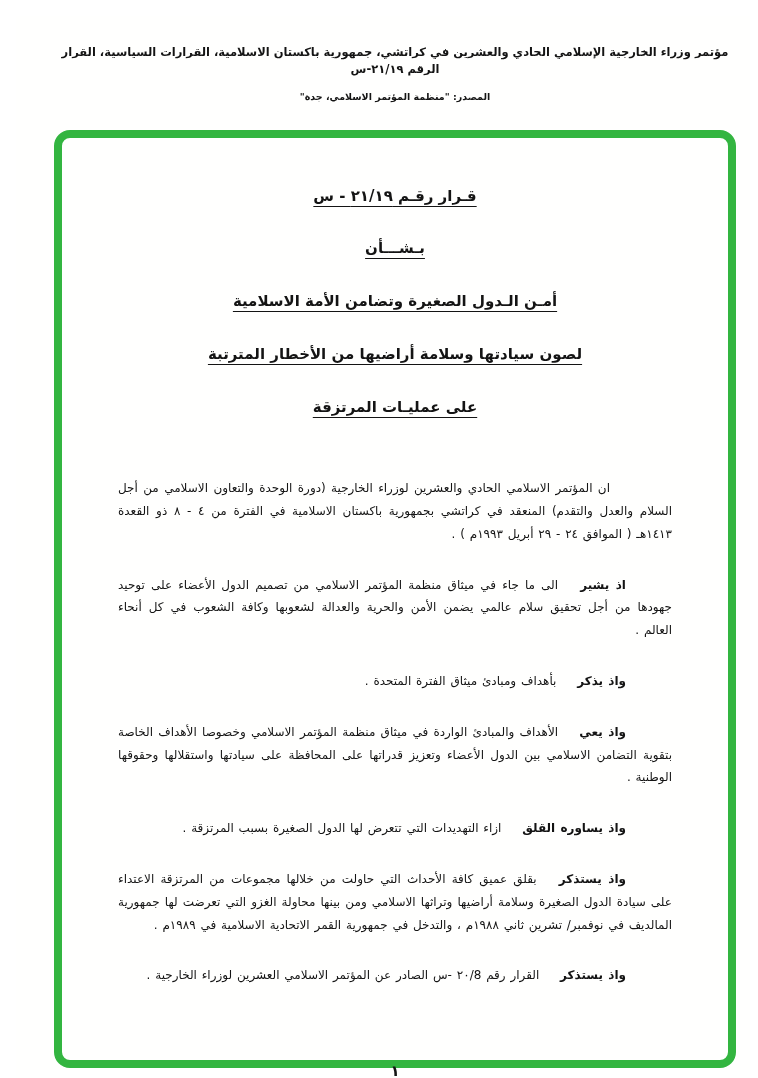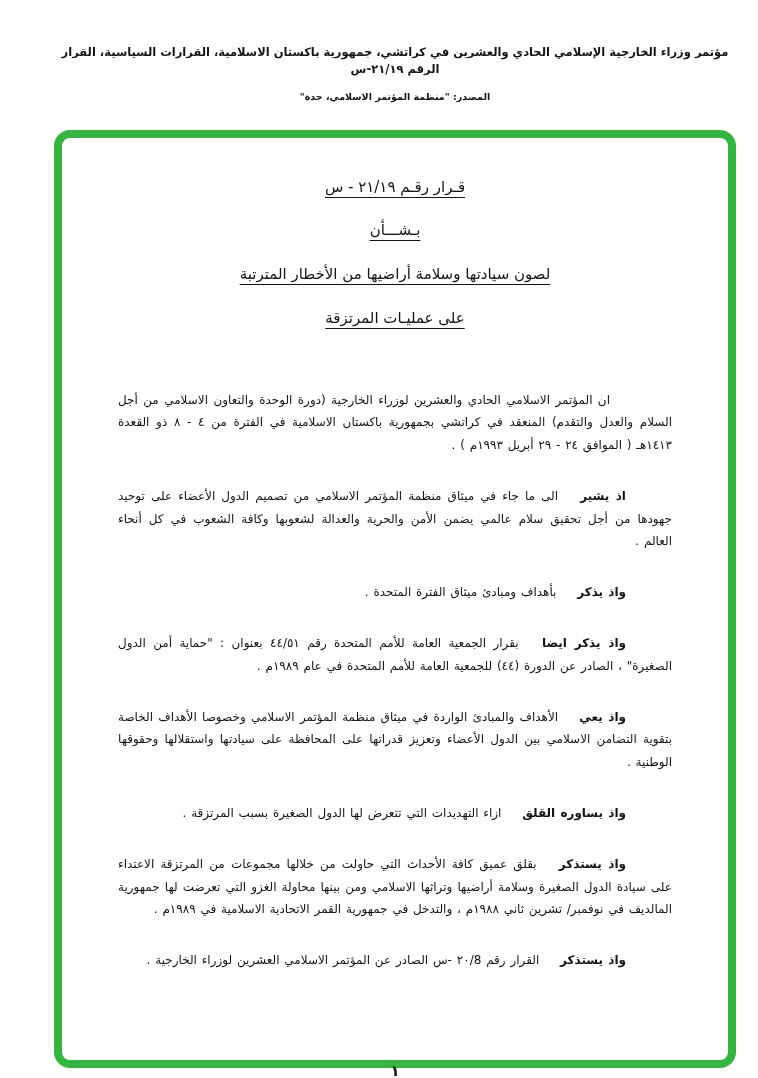"قـرار رقـم ٢١/١٩ - س" .title-line { font-weight: normal -> bold; margin-top: none -> 9px }
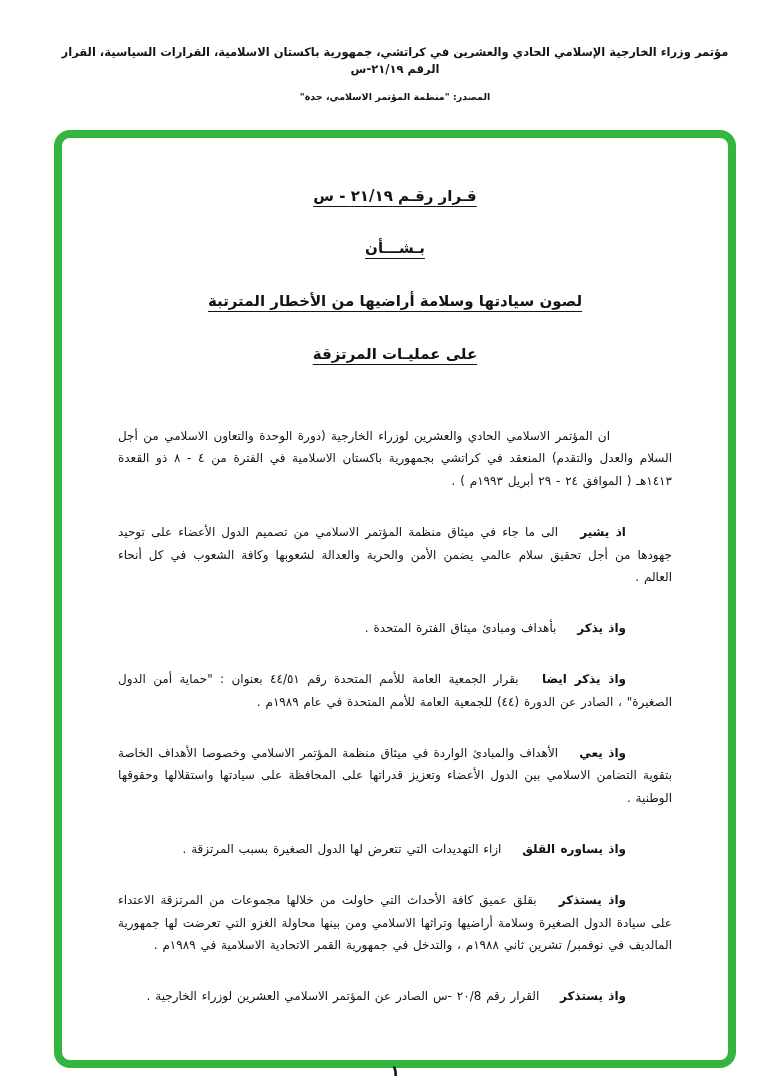"أمـن الـدول الصغيرة وتضامن الأمة" div.title-line { html: none -> <div>أمـن الـدول الصغيرة وتضامن الأمة الاسلامية</div> }
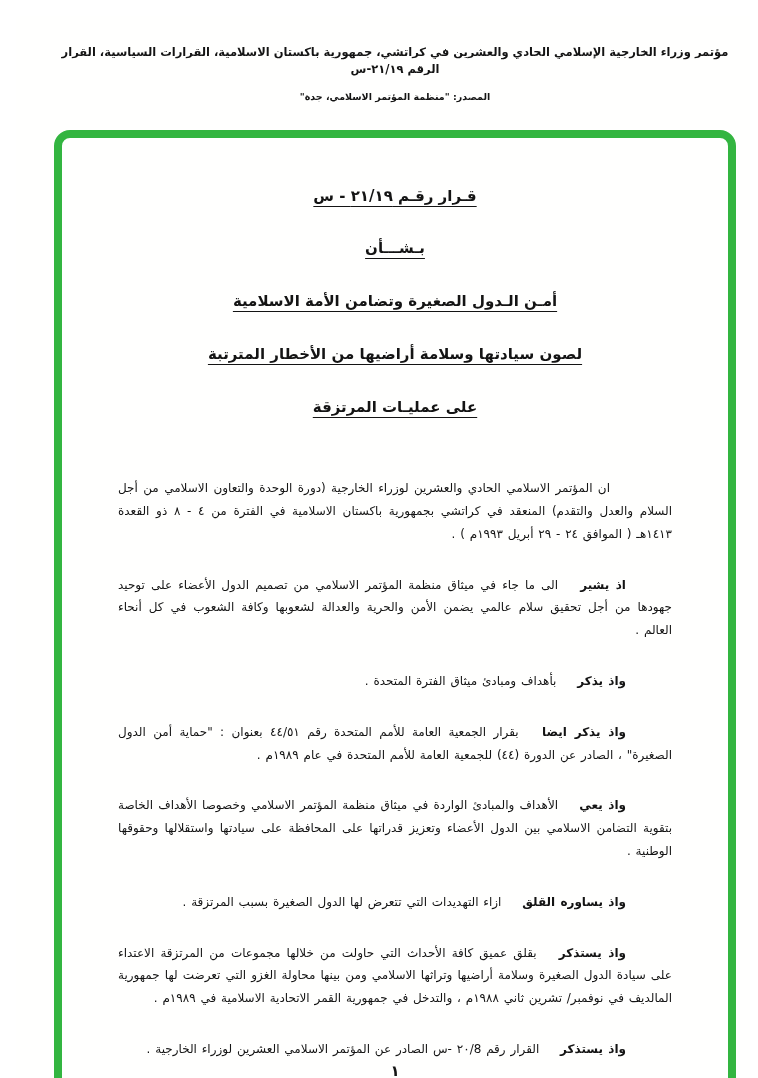"واذ يذكر ايضا بقرار الجمعية" p.para { html: <p><span>واذ يذكر ايضا</span><span> بقرار الجمعية العامة للأمم المتحدة رقم ٤٤/٥١ بعنوان : "حماية أمن الدول الصغيرة" ، الصادر عن الدورة (٤٤) للجمعية العامة للأمم المتحدة في عام ١٩٨٩م .</span></p> -> none }
